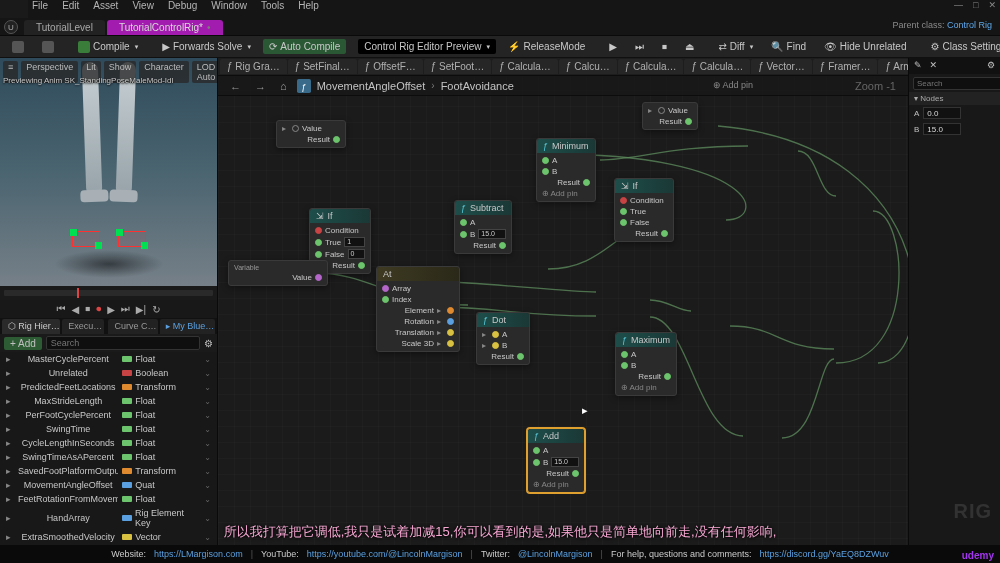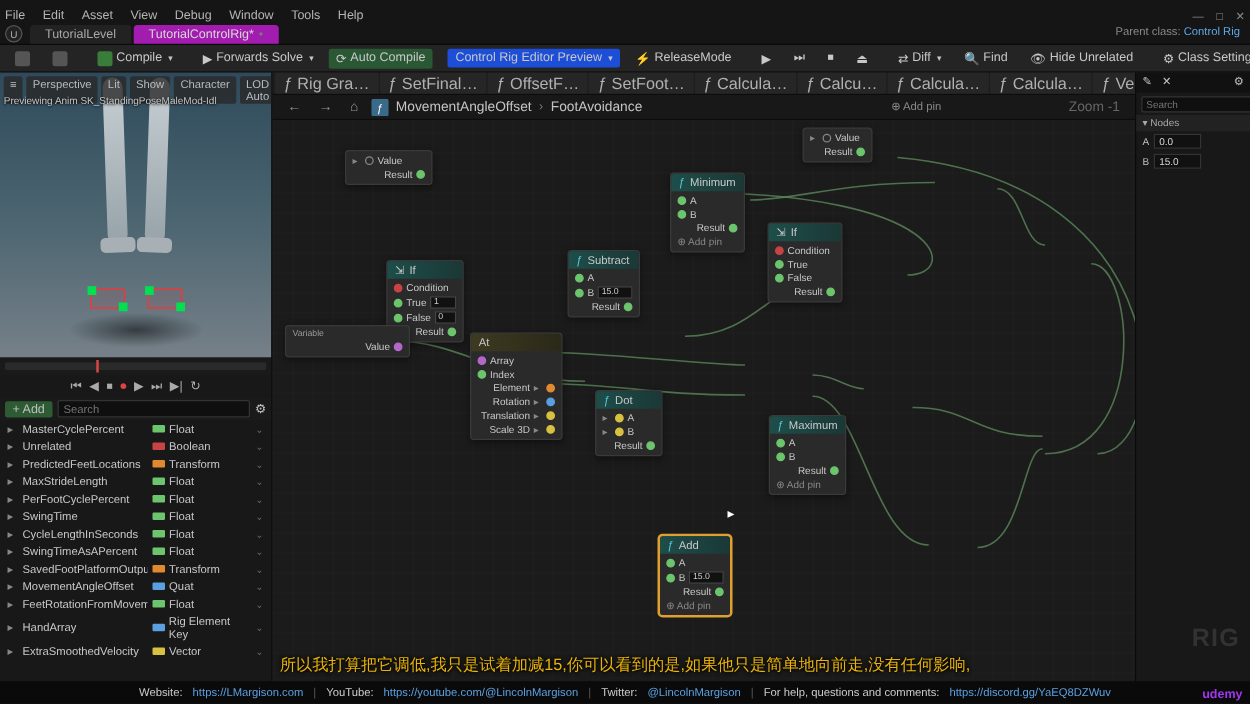"File" .menubar { align-items: flex-end -> flex-start; margin-left: none -> 28px }
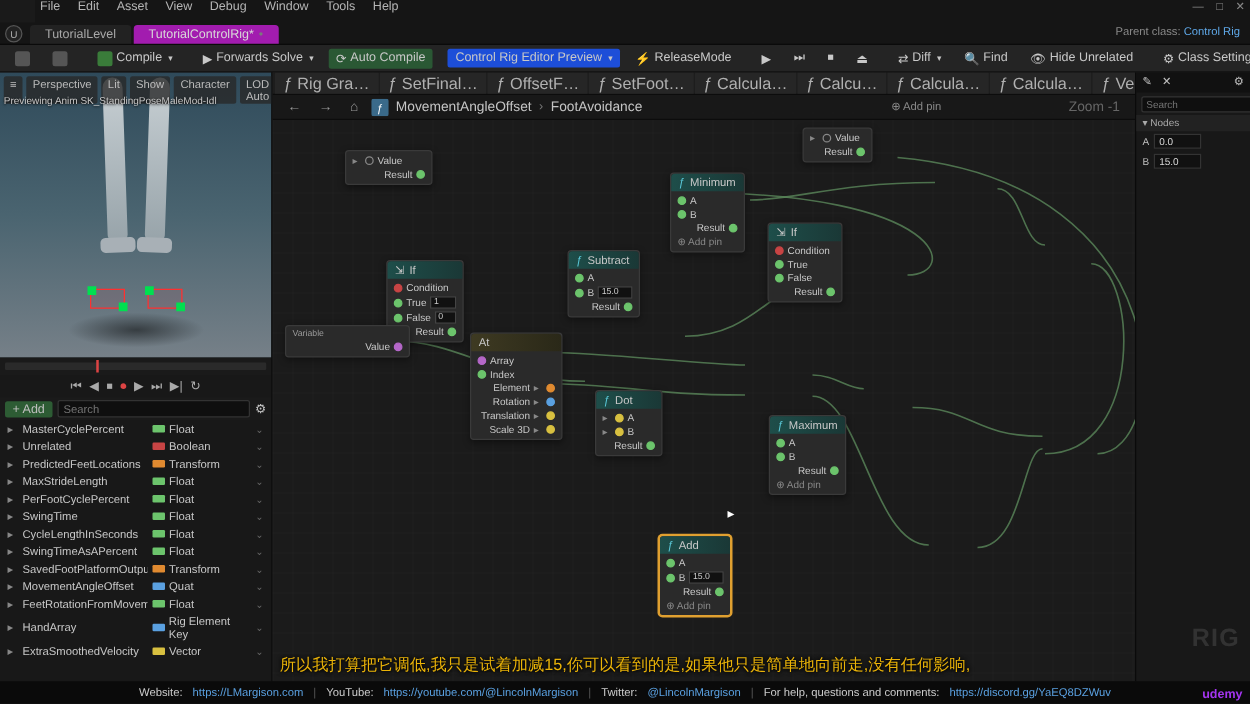"Control Rig Editor Preview" .tb-btn.sel { background: #1d4ed8 -> #000000 }
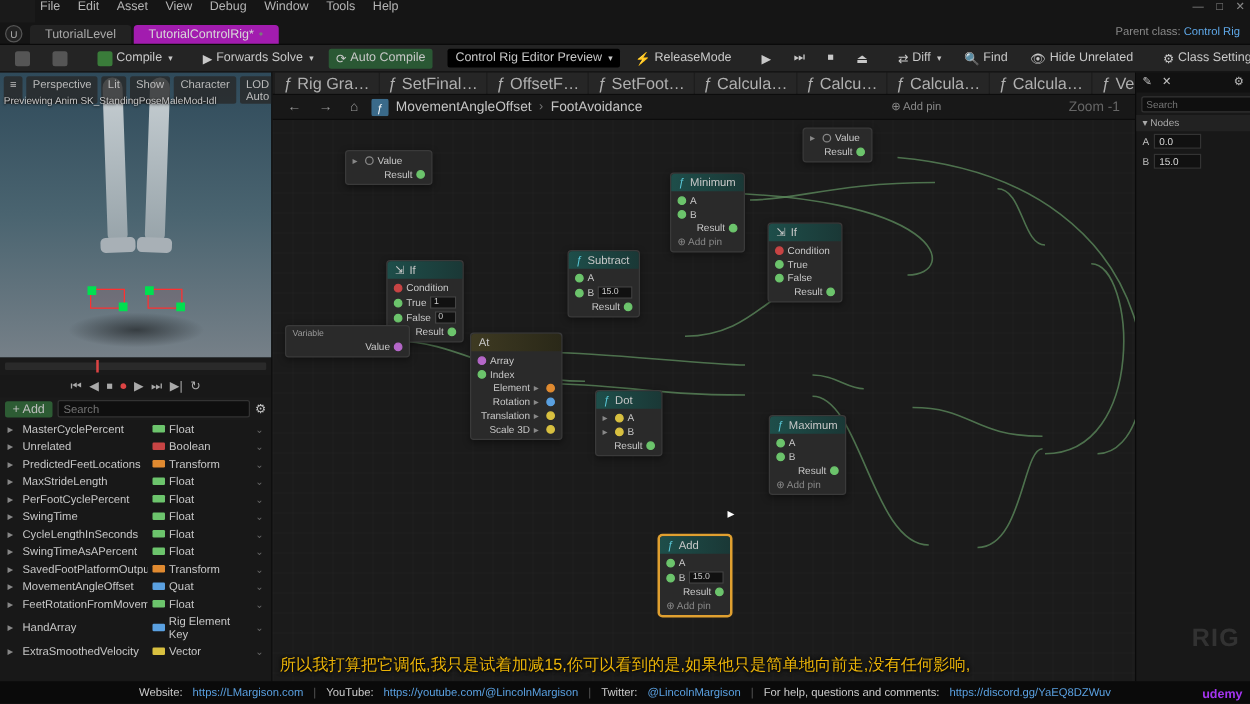"ƒ Rig Gra…" .gtab { font-size: 13px -> 10px }
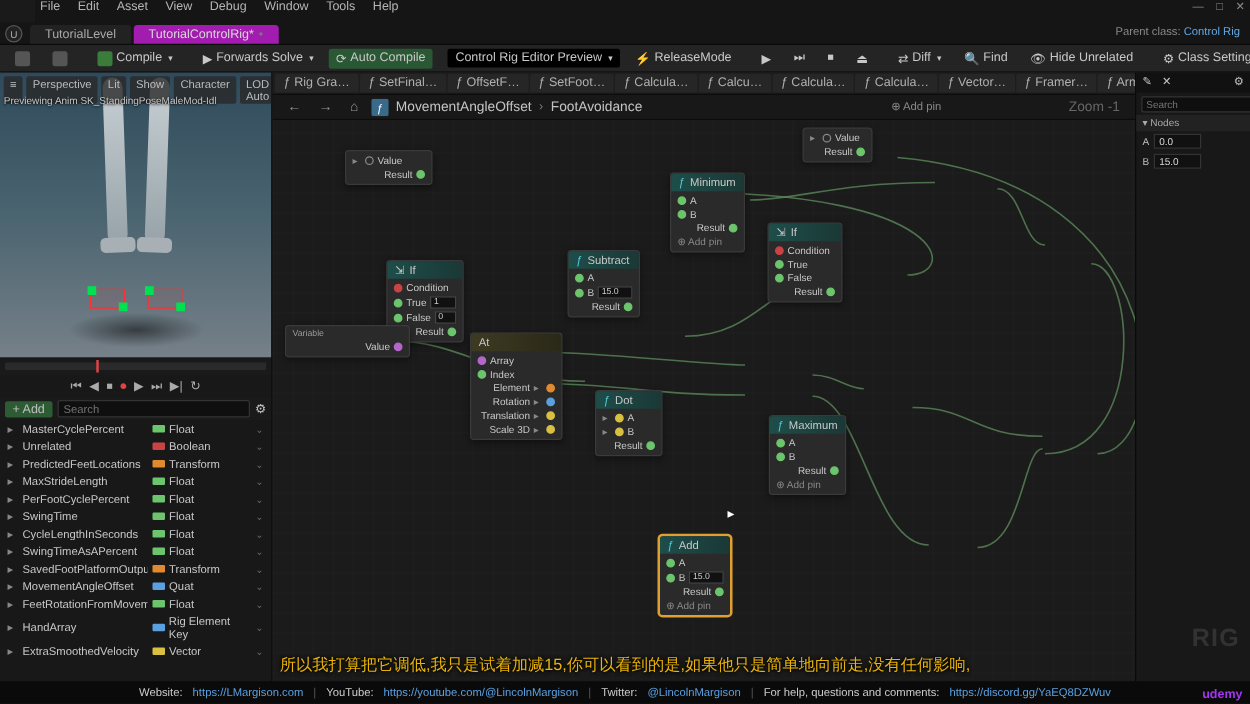"At" div.node { width: 74px -> 84px }
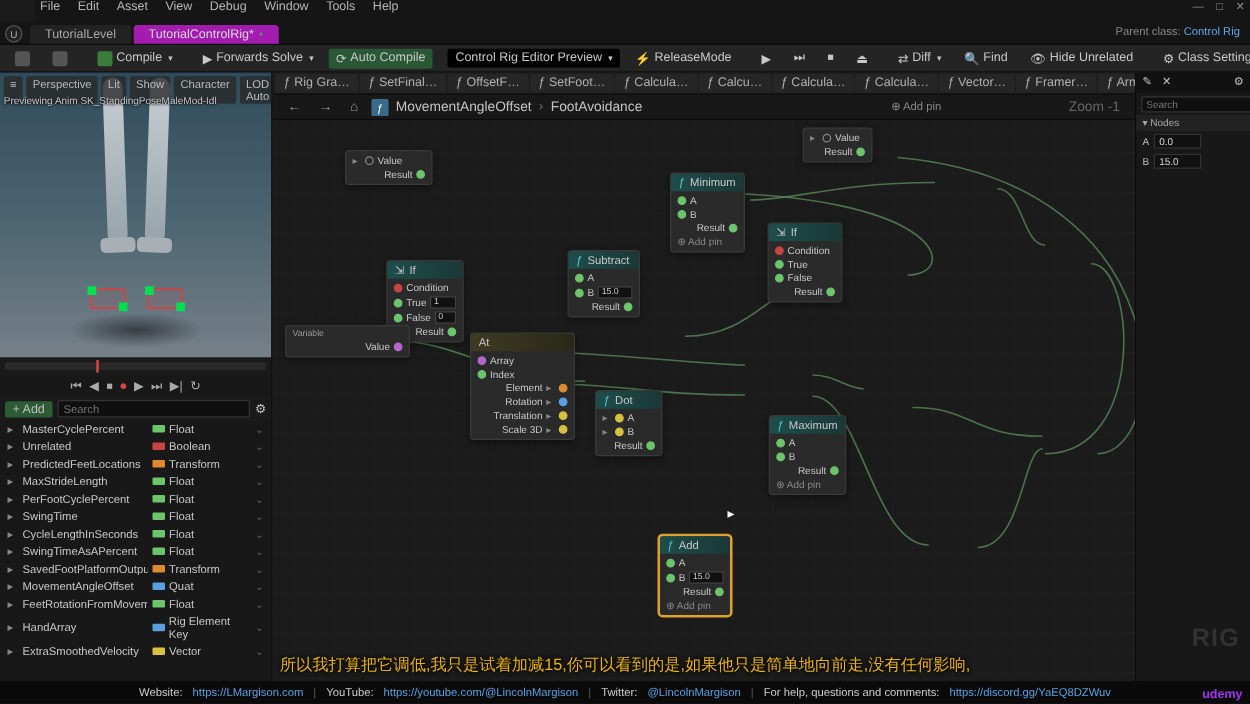"⬡ Rig Hier…" div.panel-tabs { html: none -> <div> <div>⬡ <span>Rig Hier…</span></div> <div>Execu…</div> <div></div> <div>Curve C…</div> <div>▸ <span>My Blue…</span></div> </div> }
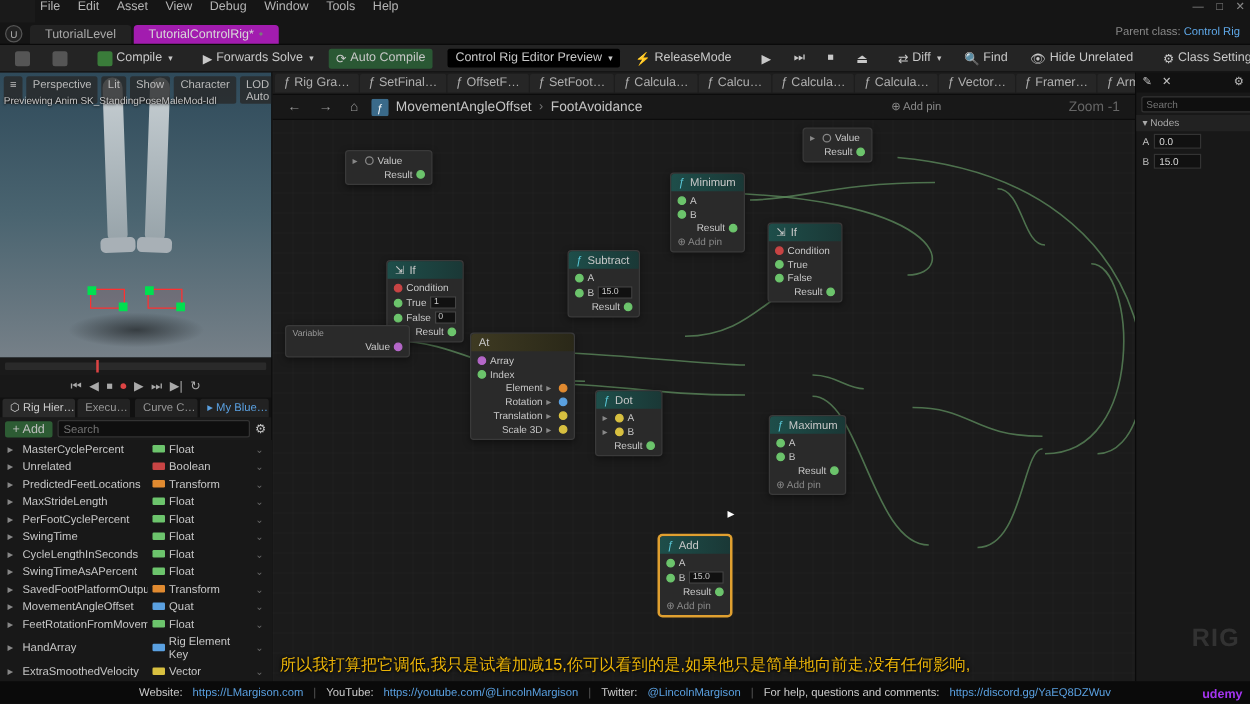"MasterCyclePercent" .var-name { text-align: none -> center }
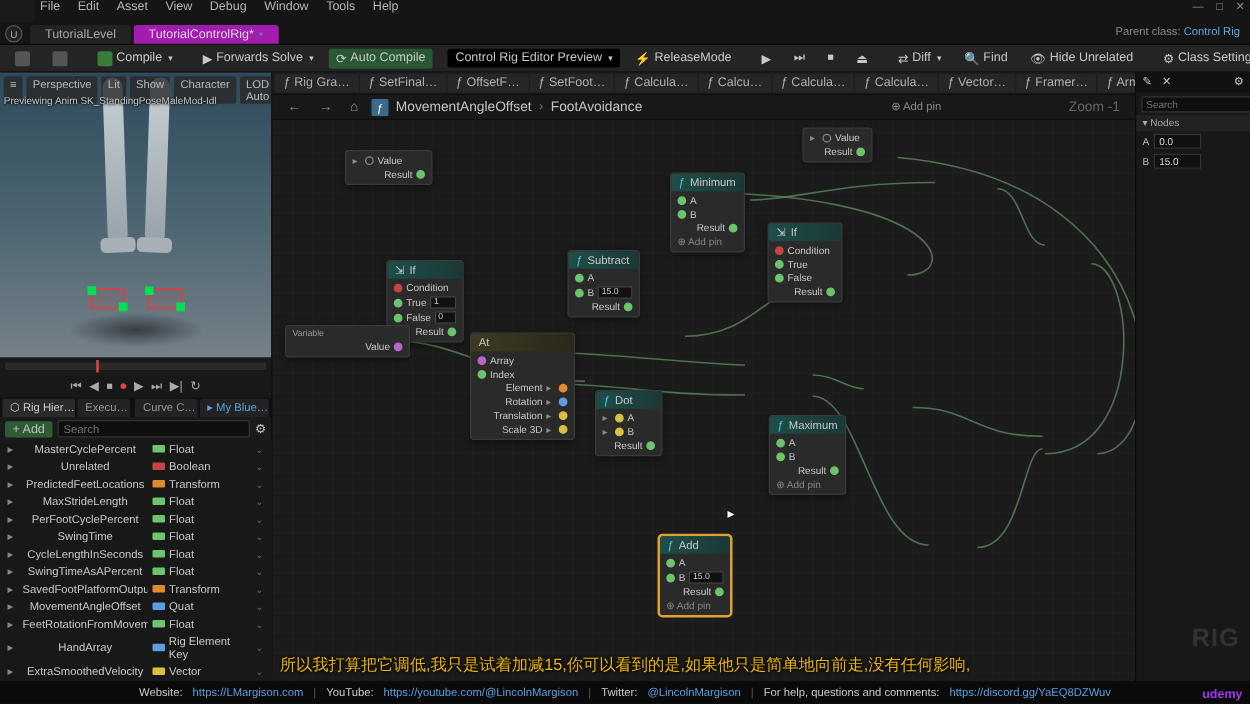"所以我打算把它调低,我只是试着加减15,你可以看到的是,如果他只是简单地向前走," .sub-cn { color: #eab308 -> #f9a8d4 }
